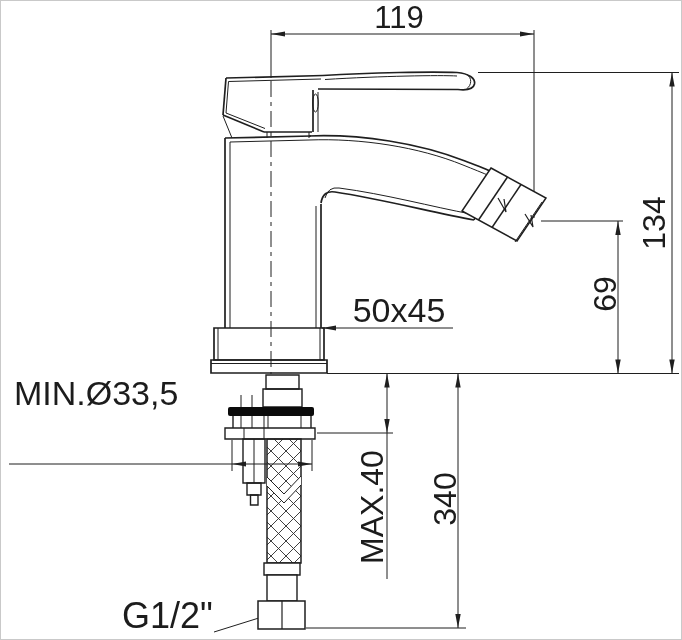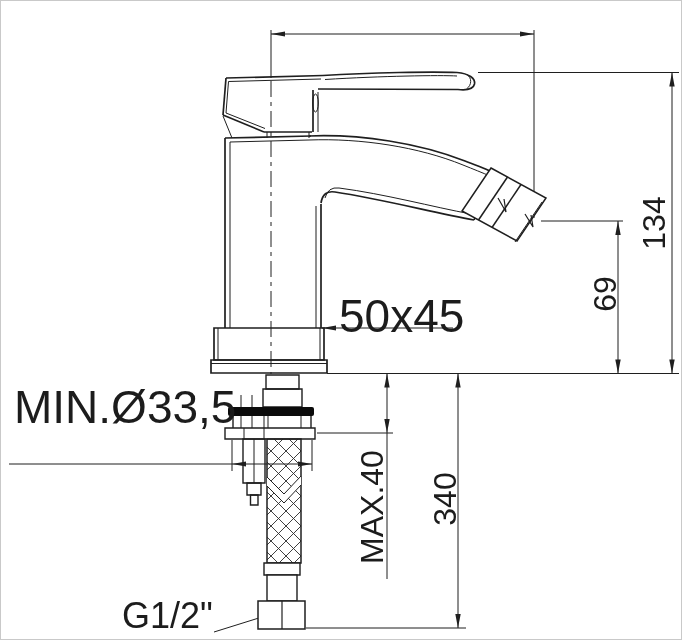"119" div.lbl { html: none -> <div>119</div> }
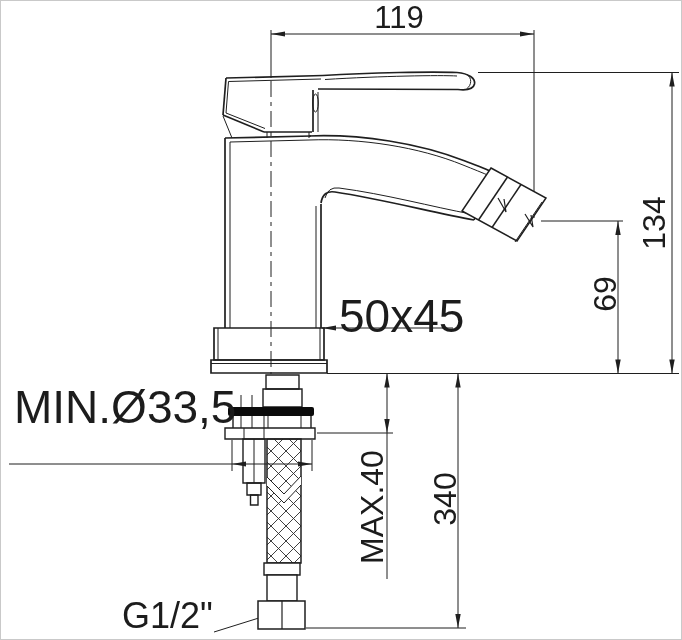"50x45" .f36 { font-size: 46px -> 34px }
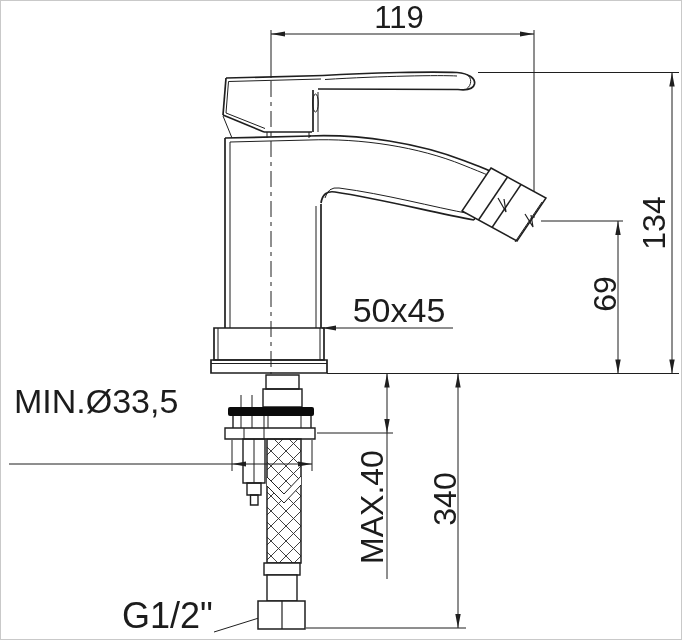"MIN.Ø33,5" div.lbl { top: 383px -> 375px }
